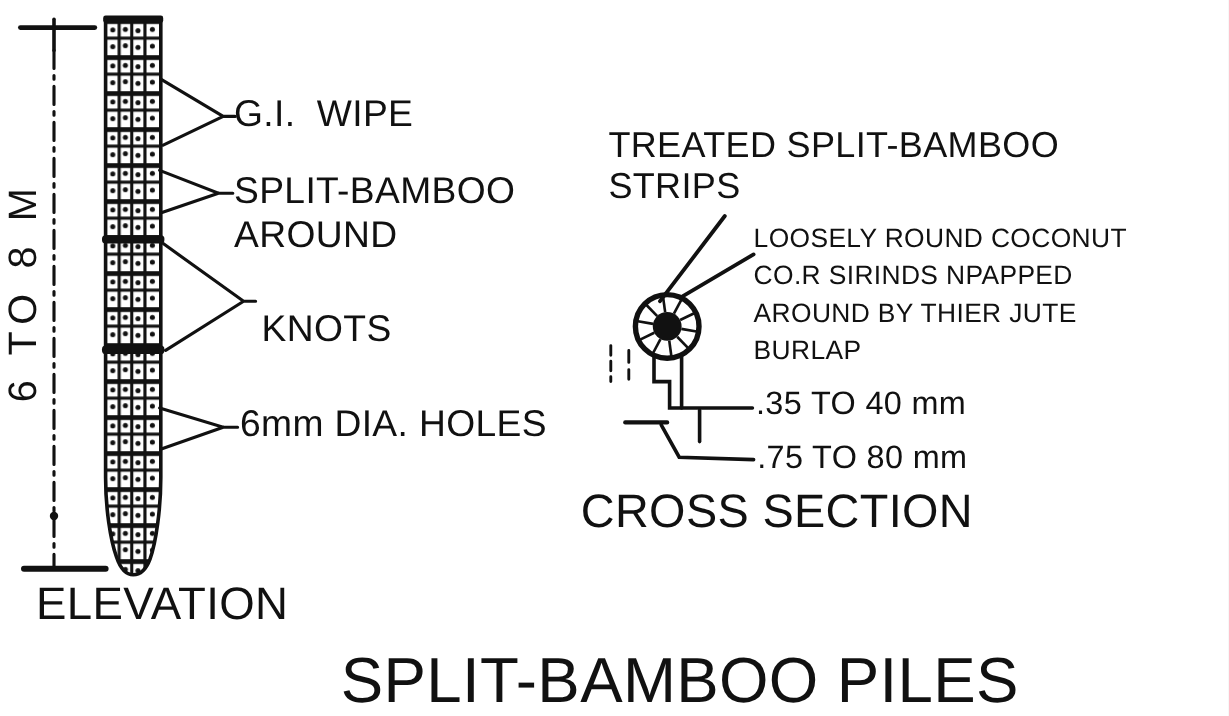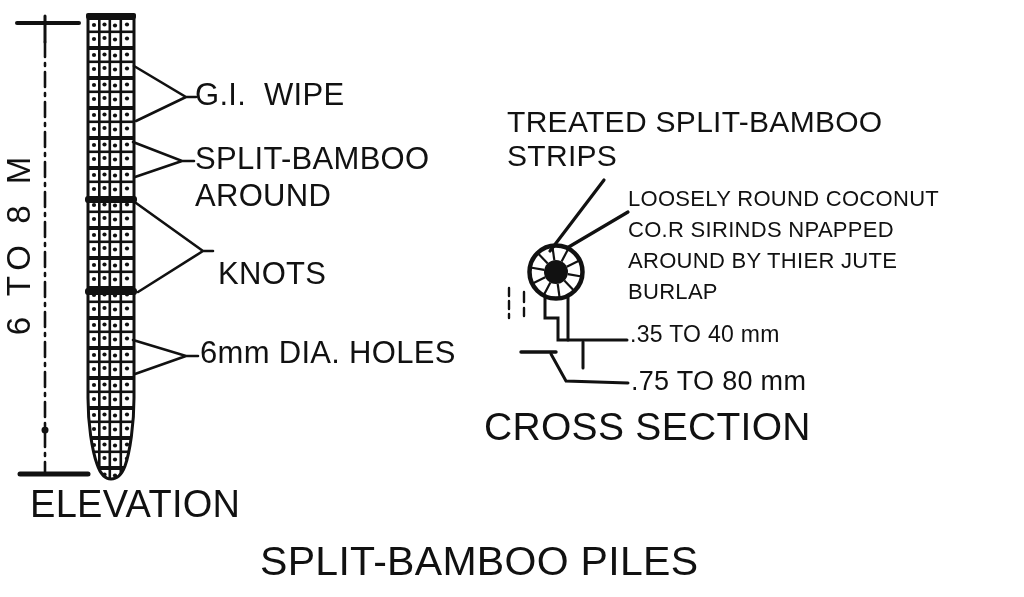".35 TO 40 mm" div.lbl { font-size: 23px -> 27px }
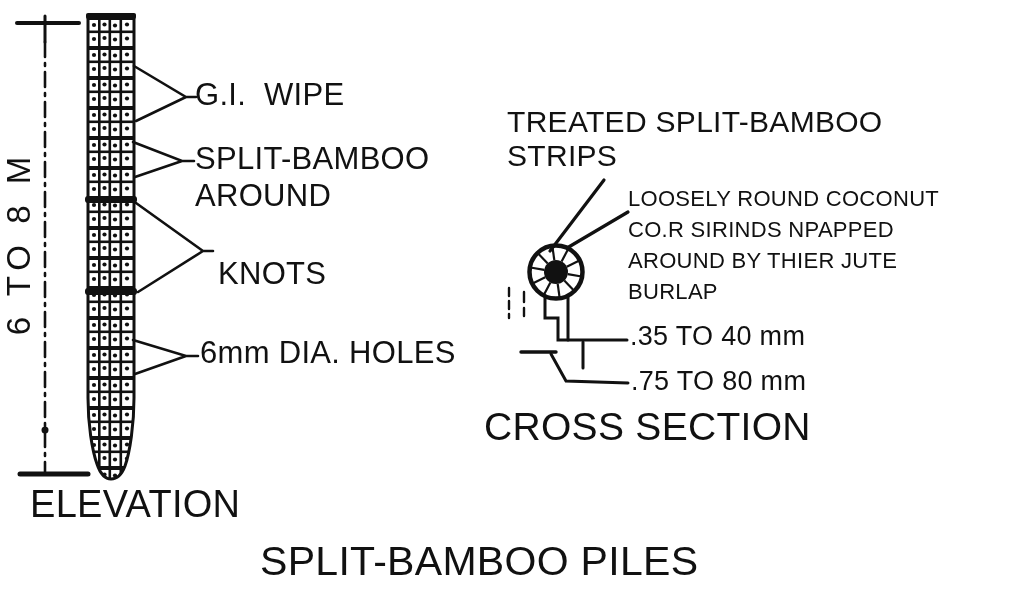"SPLIT-BAMBOO PILES" div.lbl { font-size: 41px -> 53px; left: 260px -> 284px }
